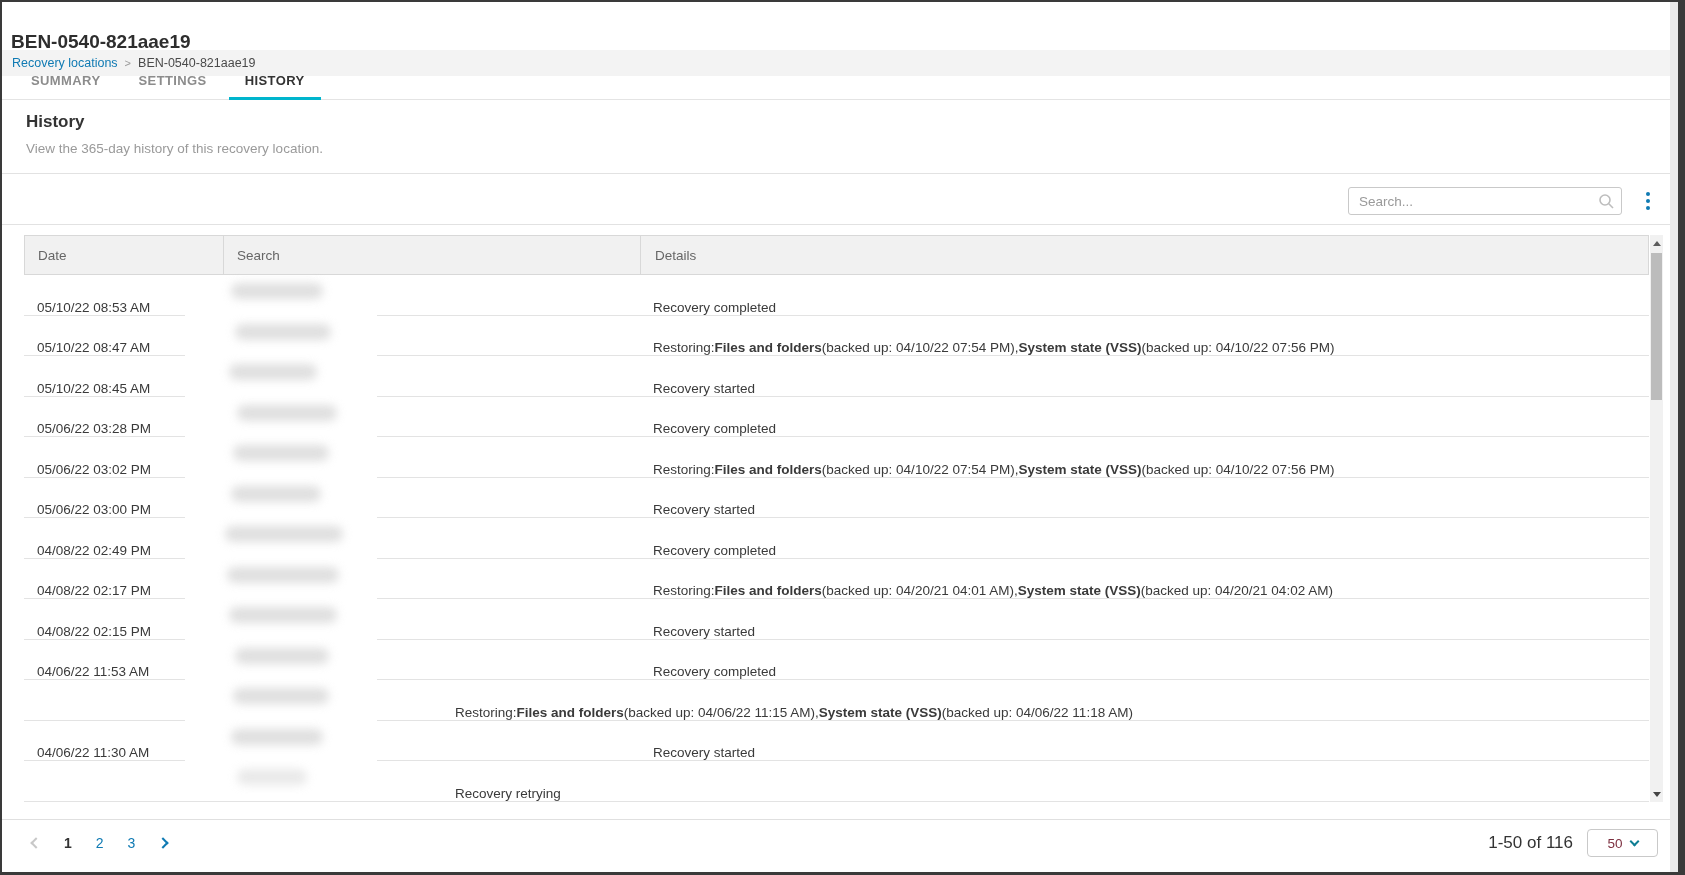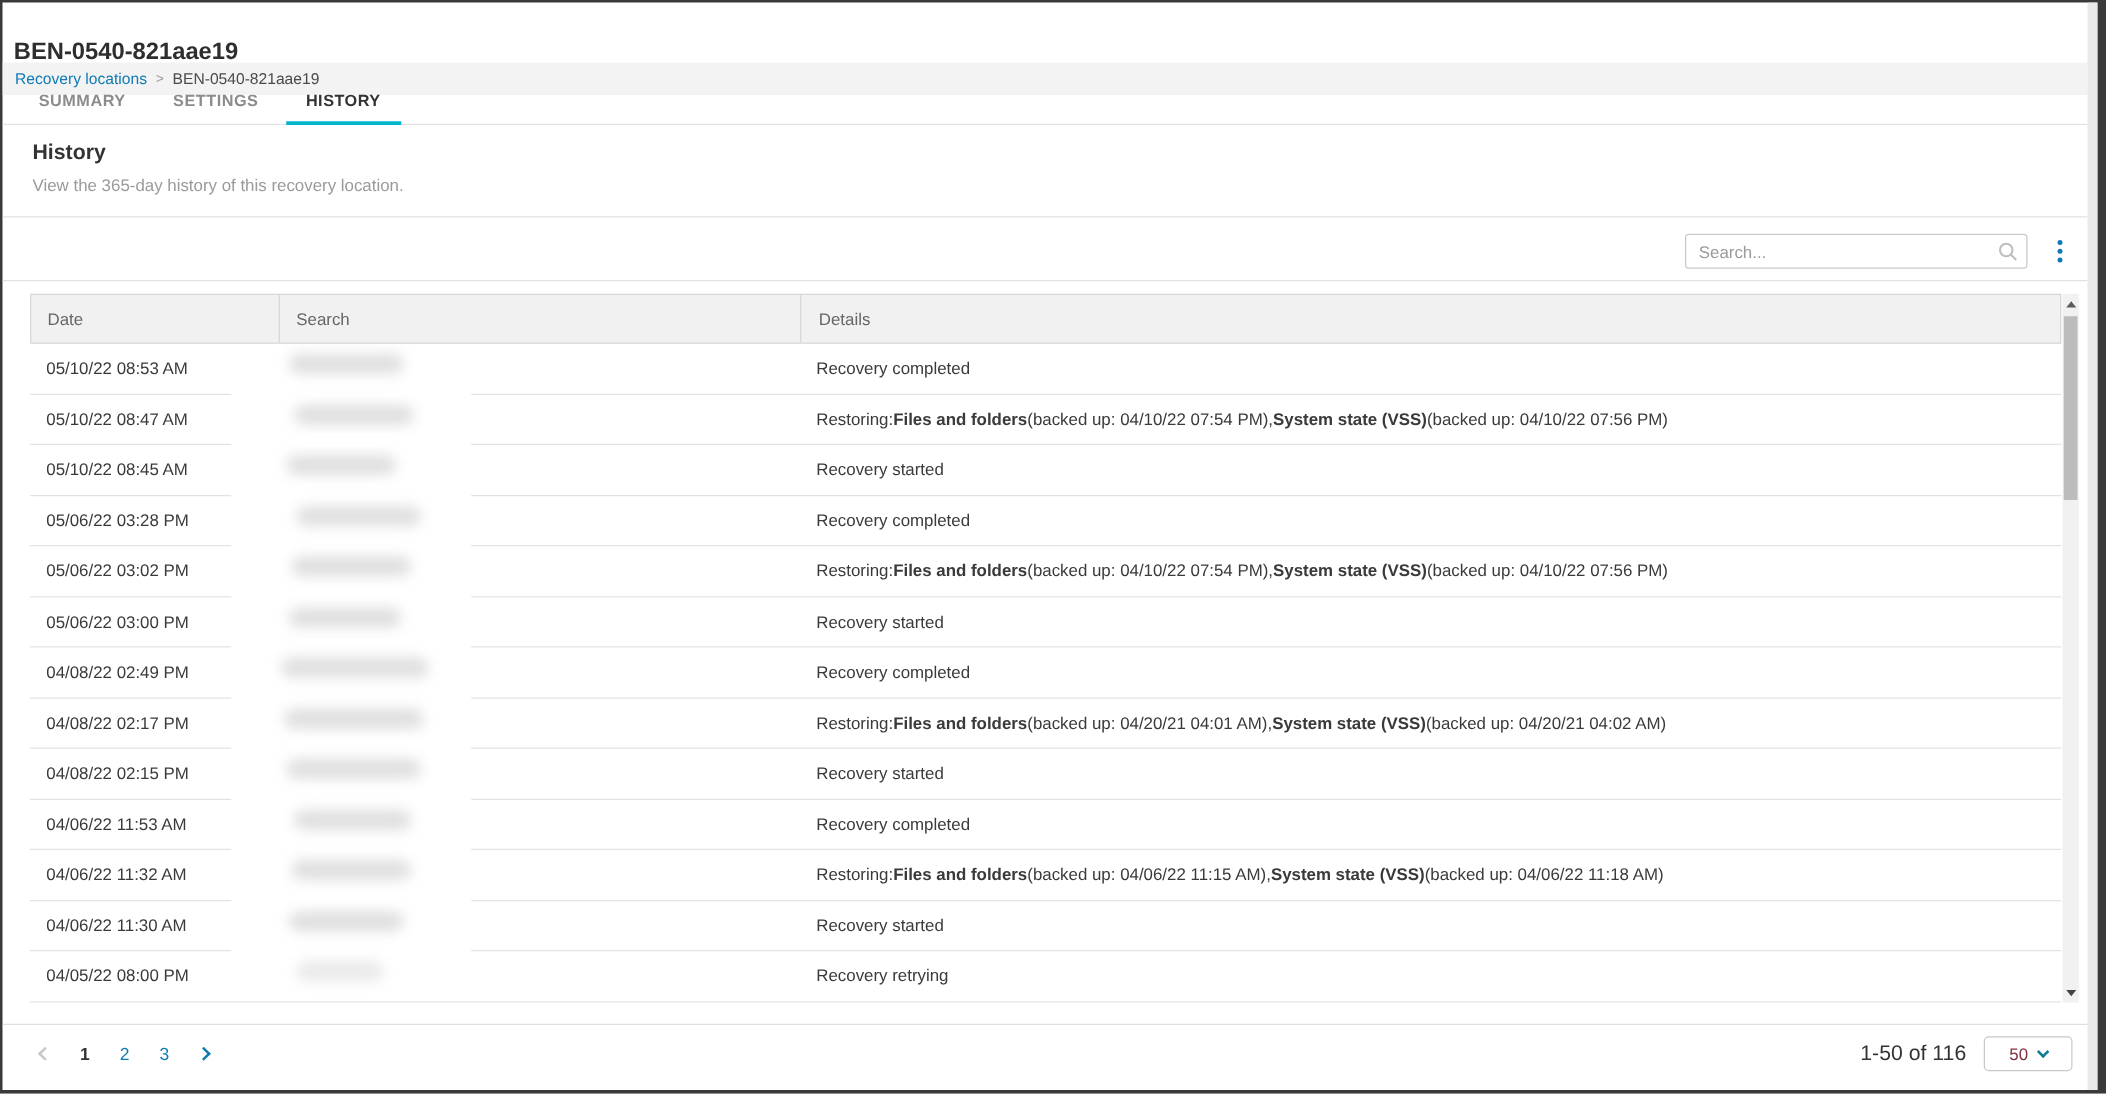"05/10/22 08:53 AM" .trow { align-items: none -> flex-end }
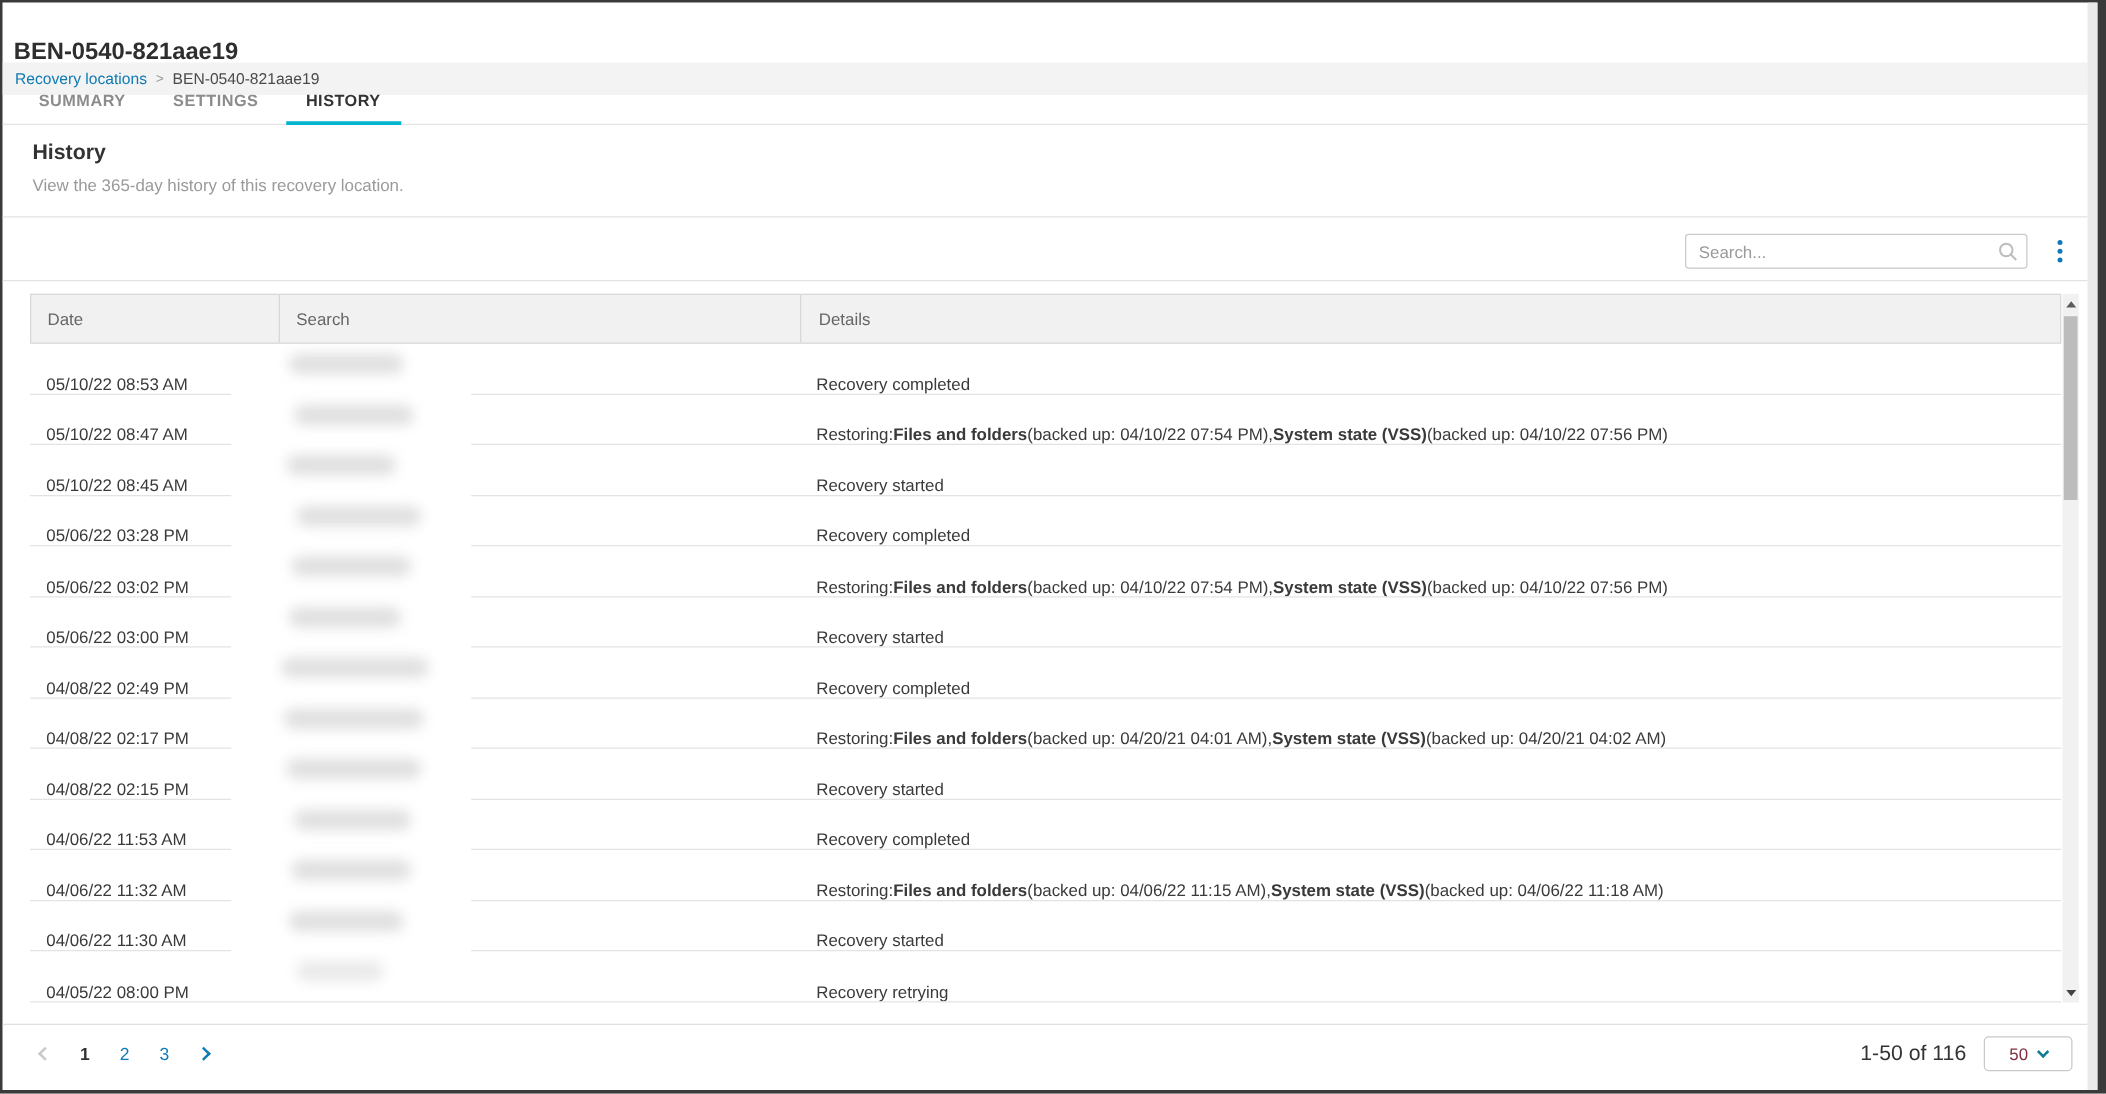"04/06/22 11:32 AM" div.td { html: <div>04/06/22 11:32 AM</div> -> none }
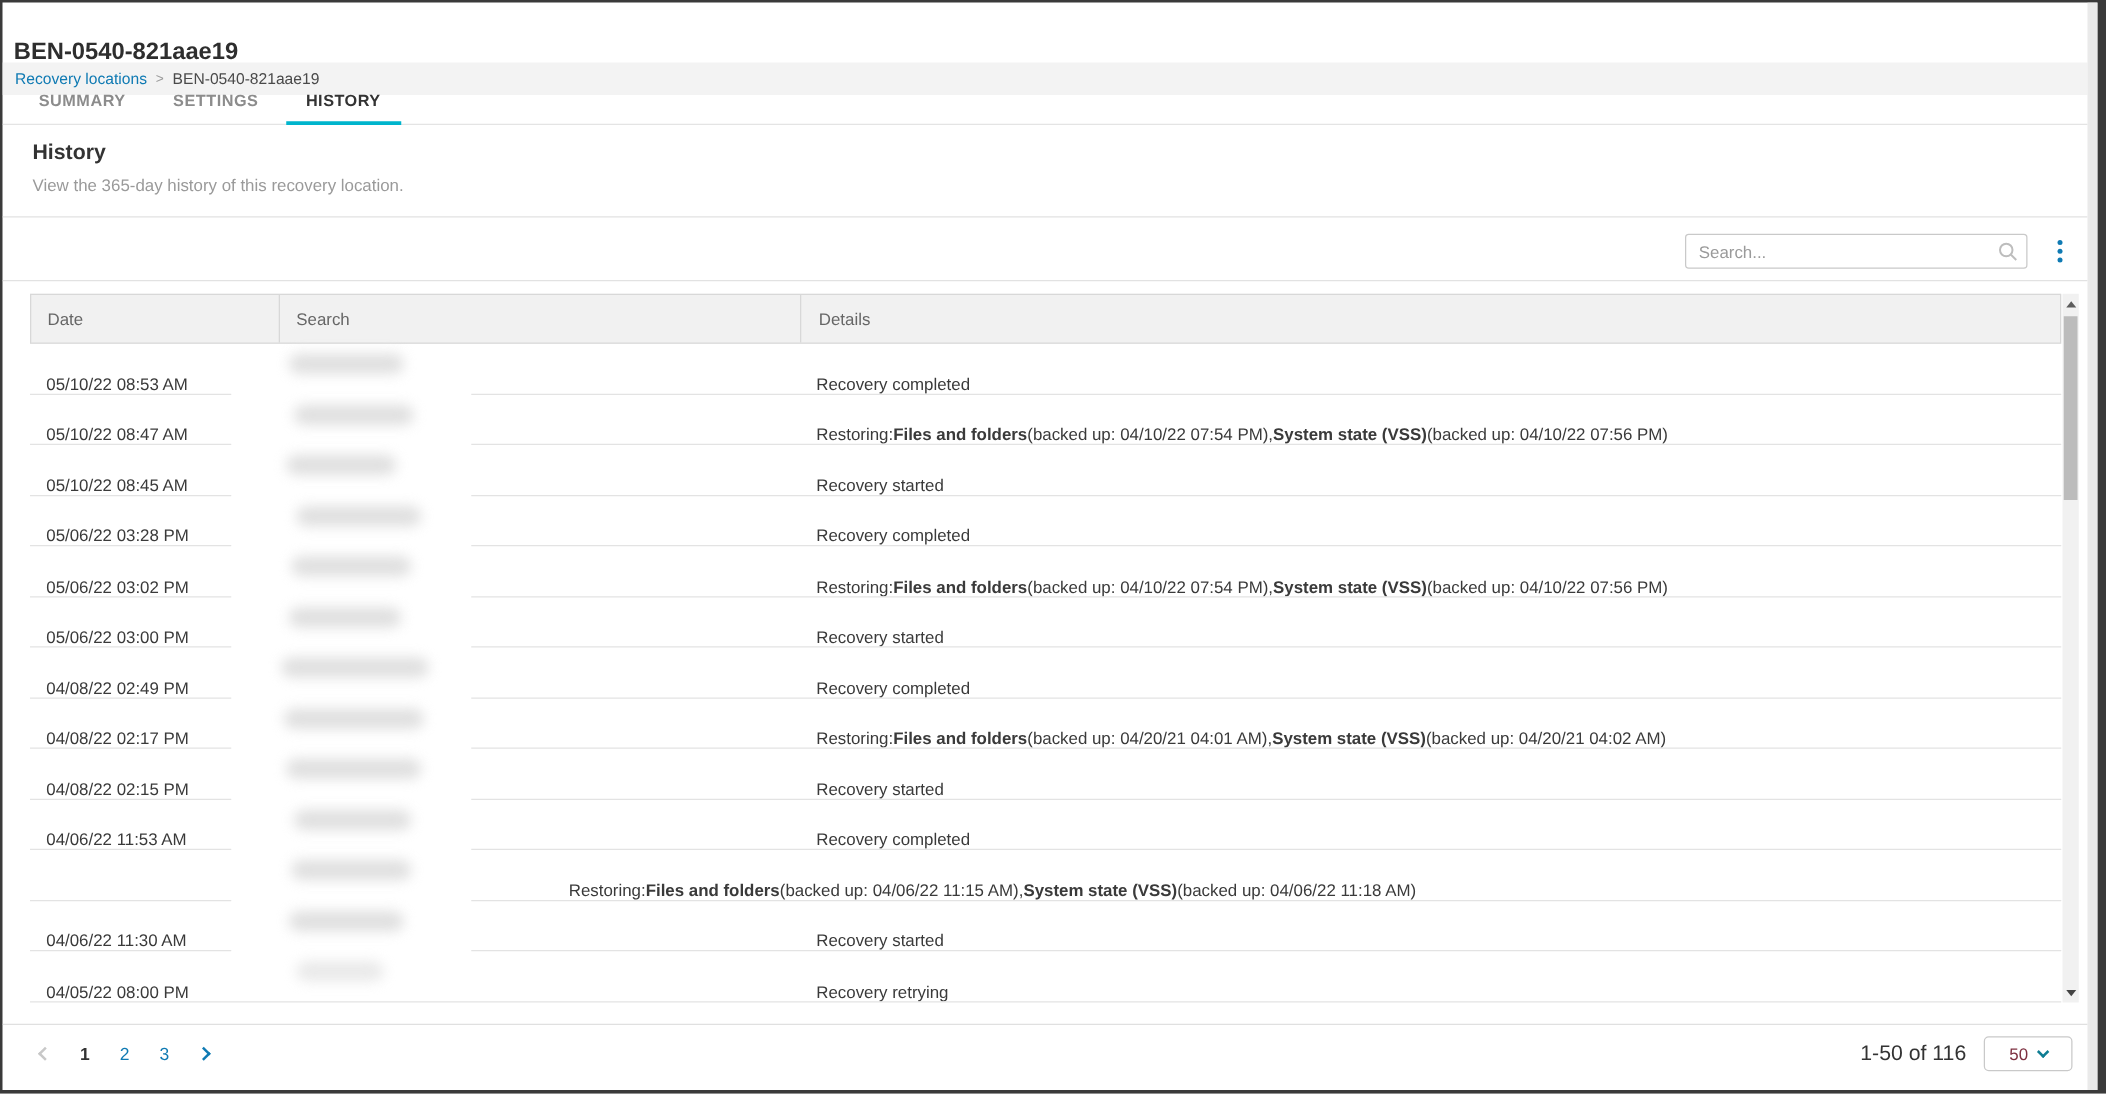"04/05/22 08:00 PM" div.td { html: <div>04/05/22 08:00 PM</div> -> none }
